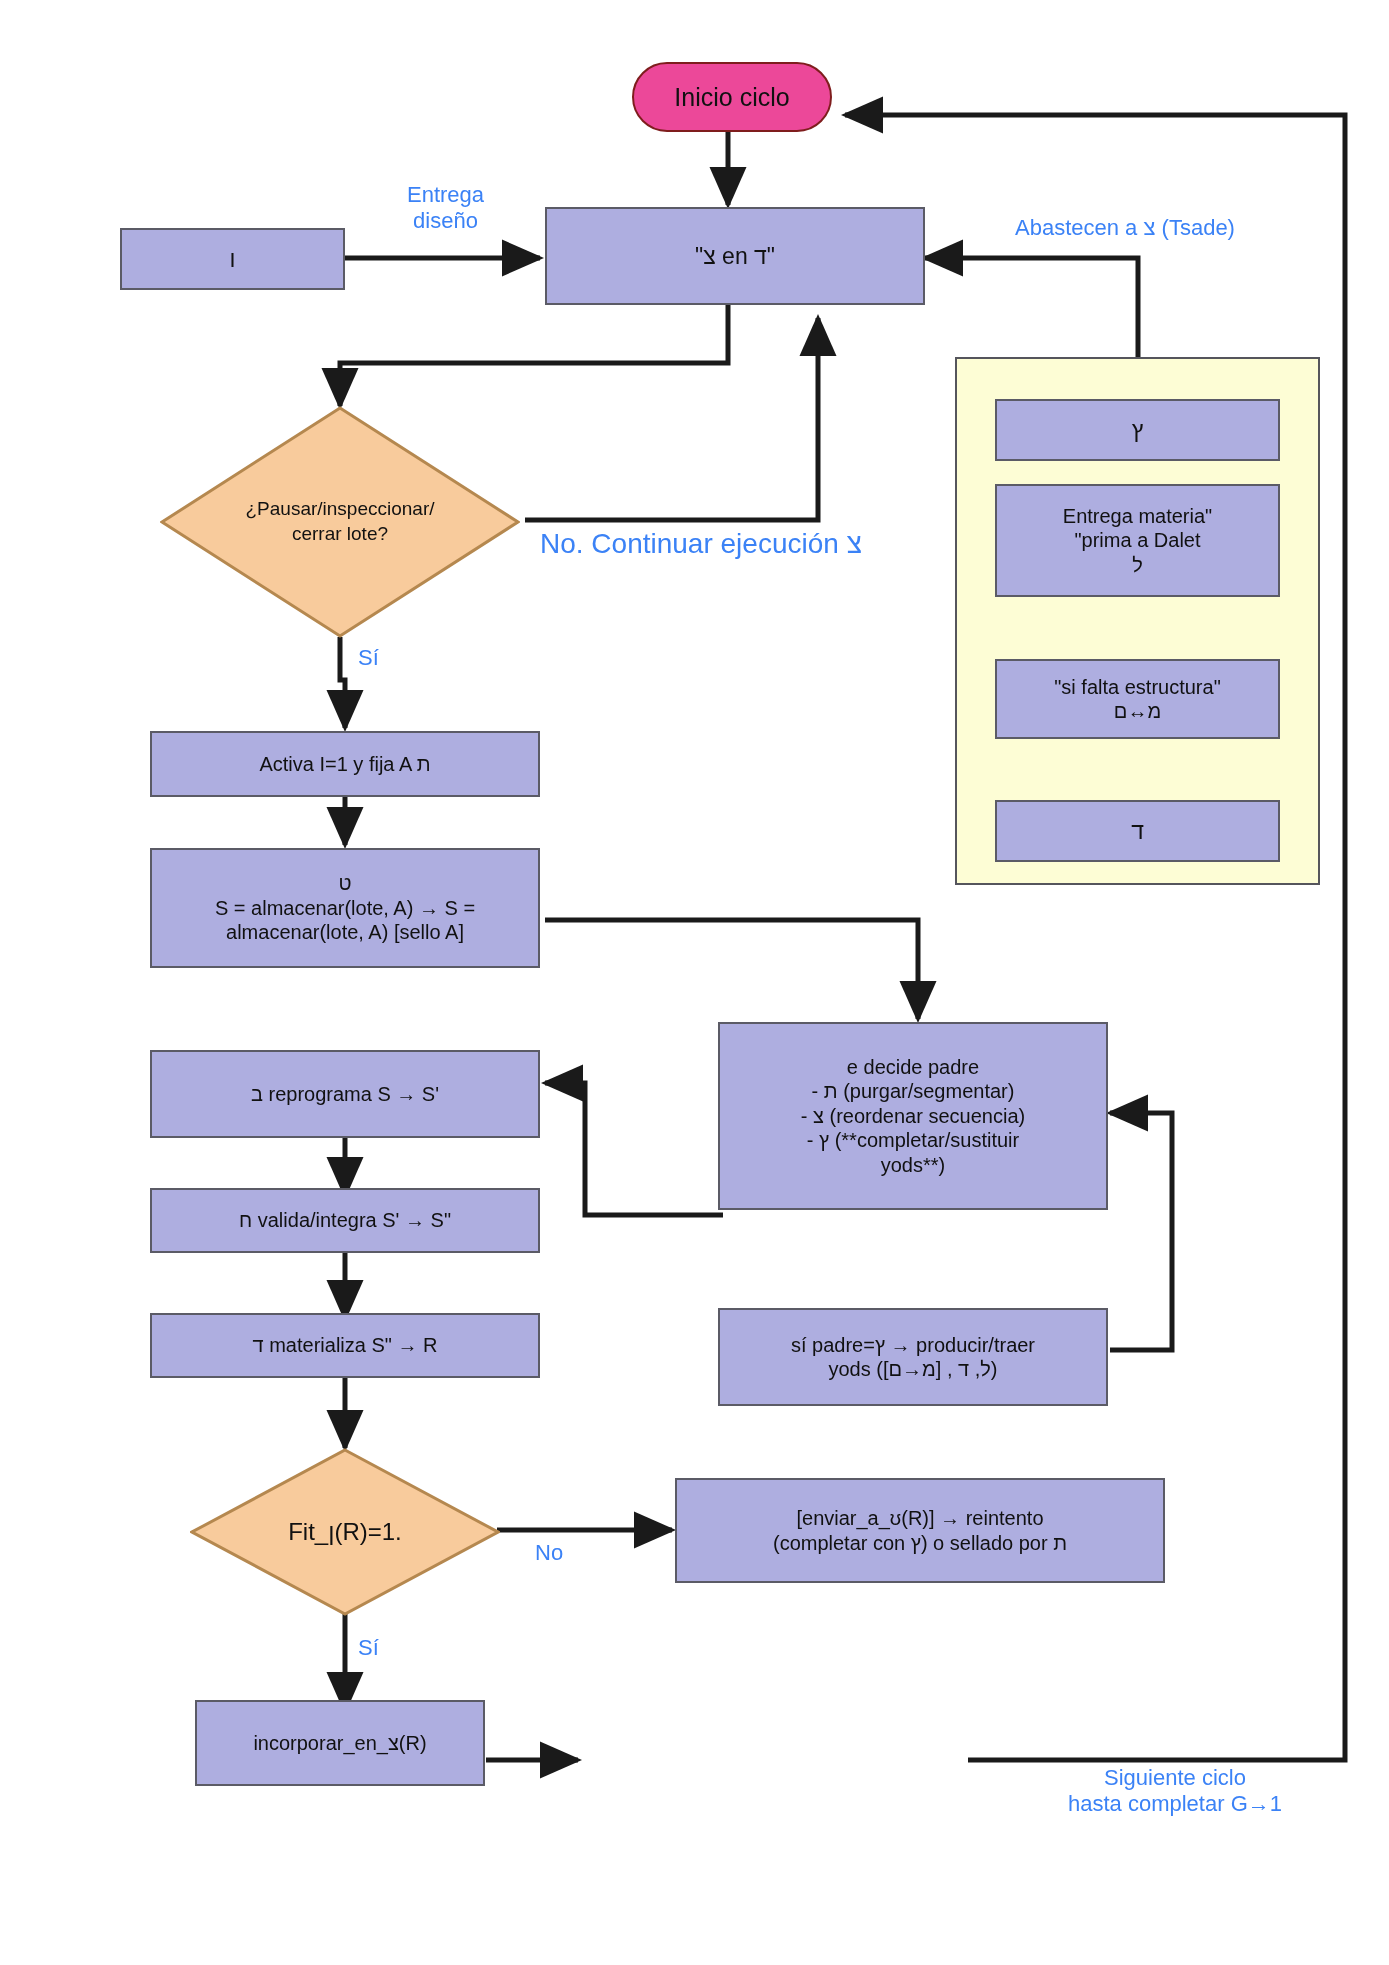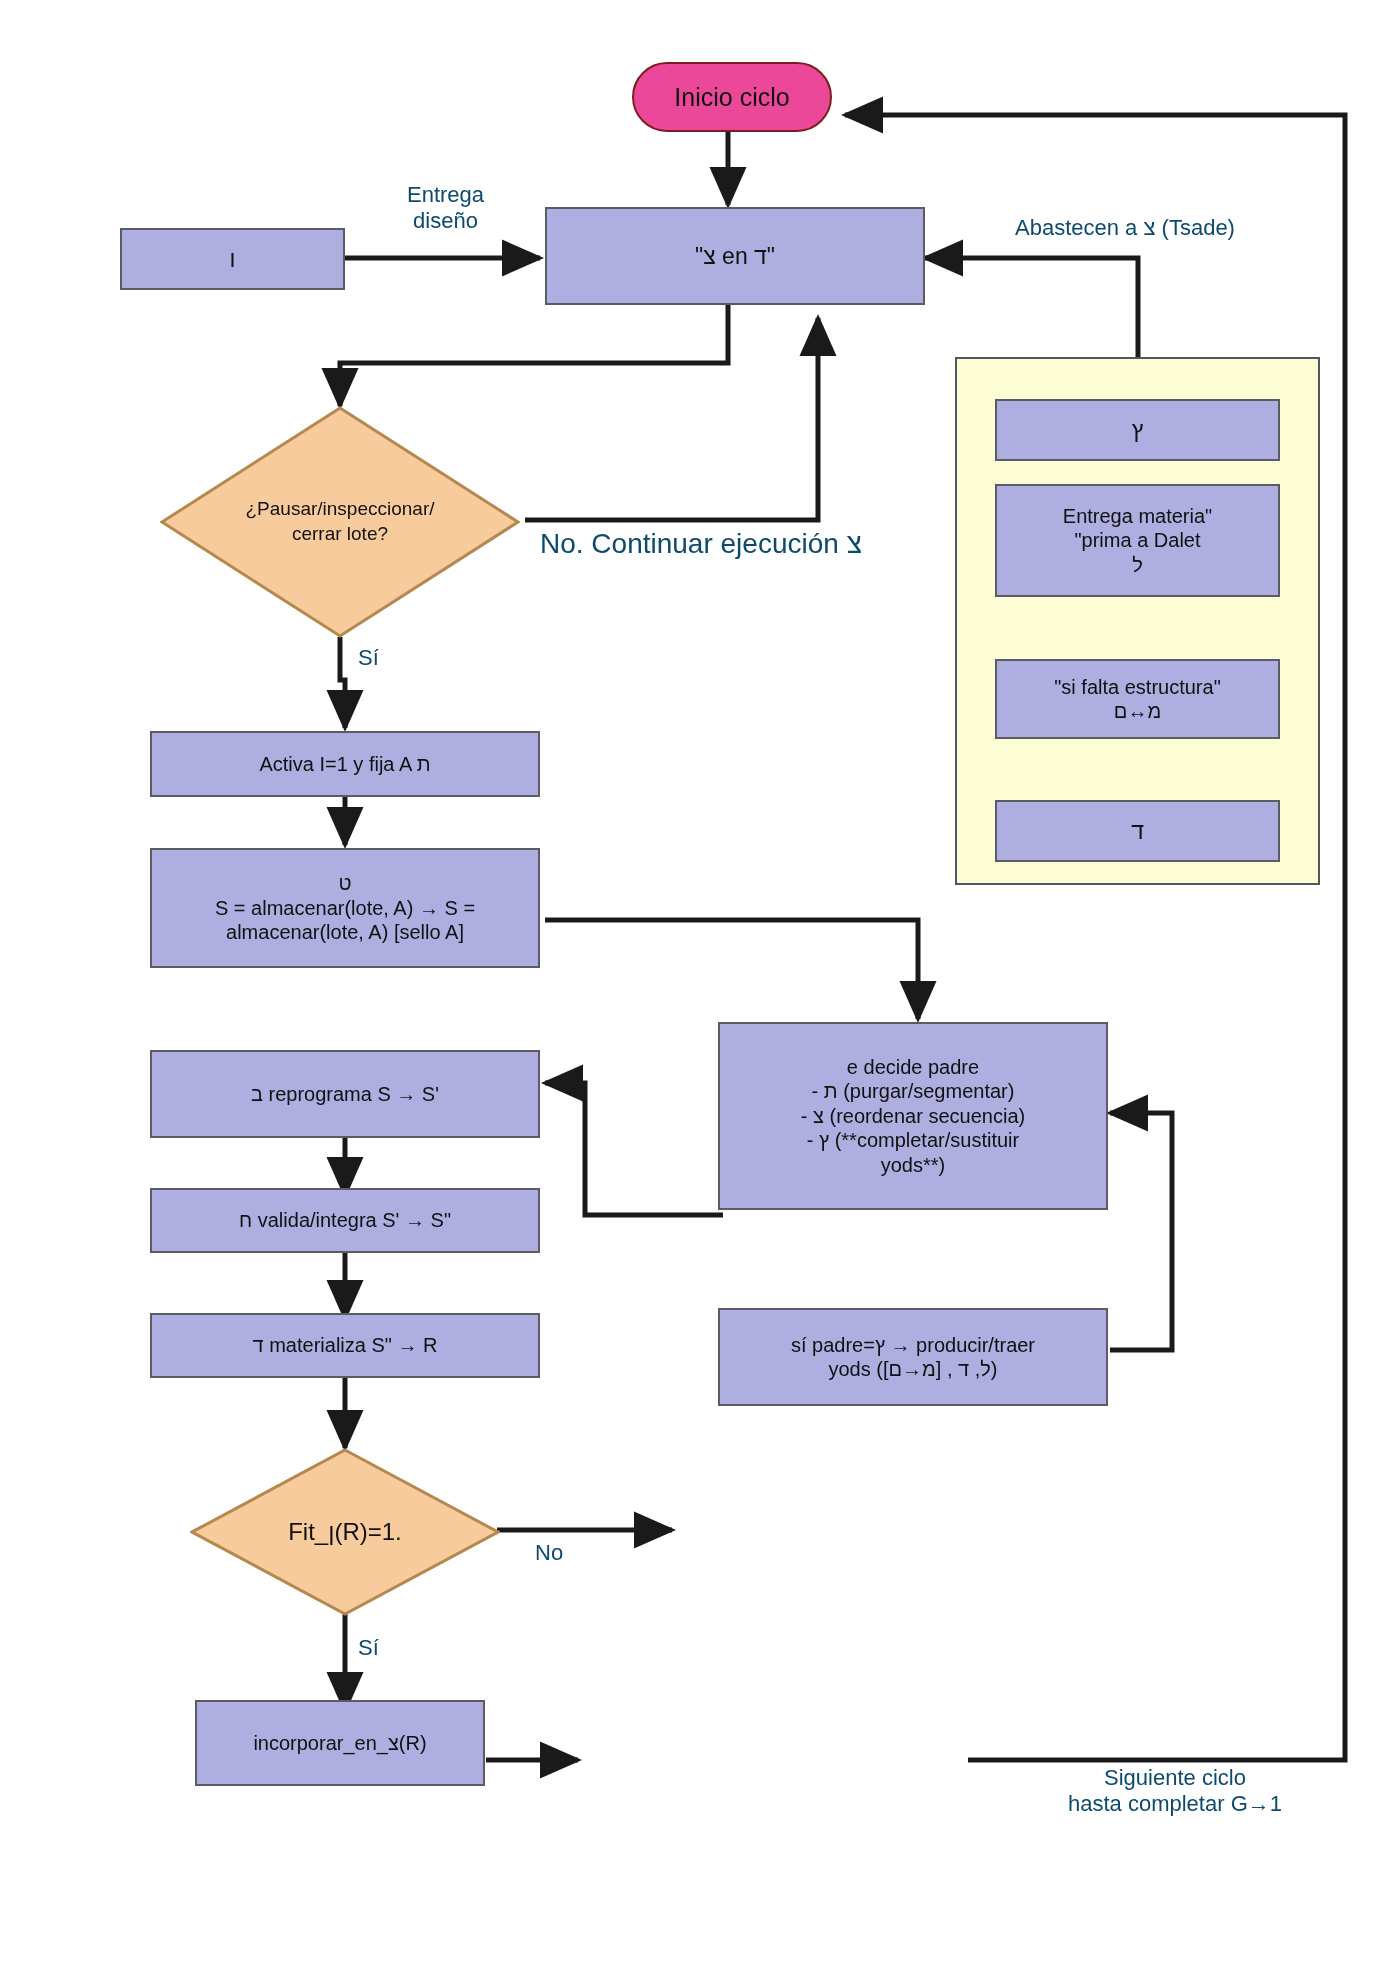"Entrega" .edge-label { color: #0c4a6e -> #3b82f6 }
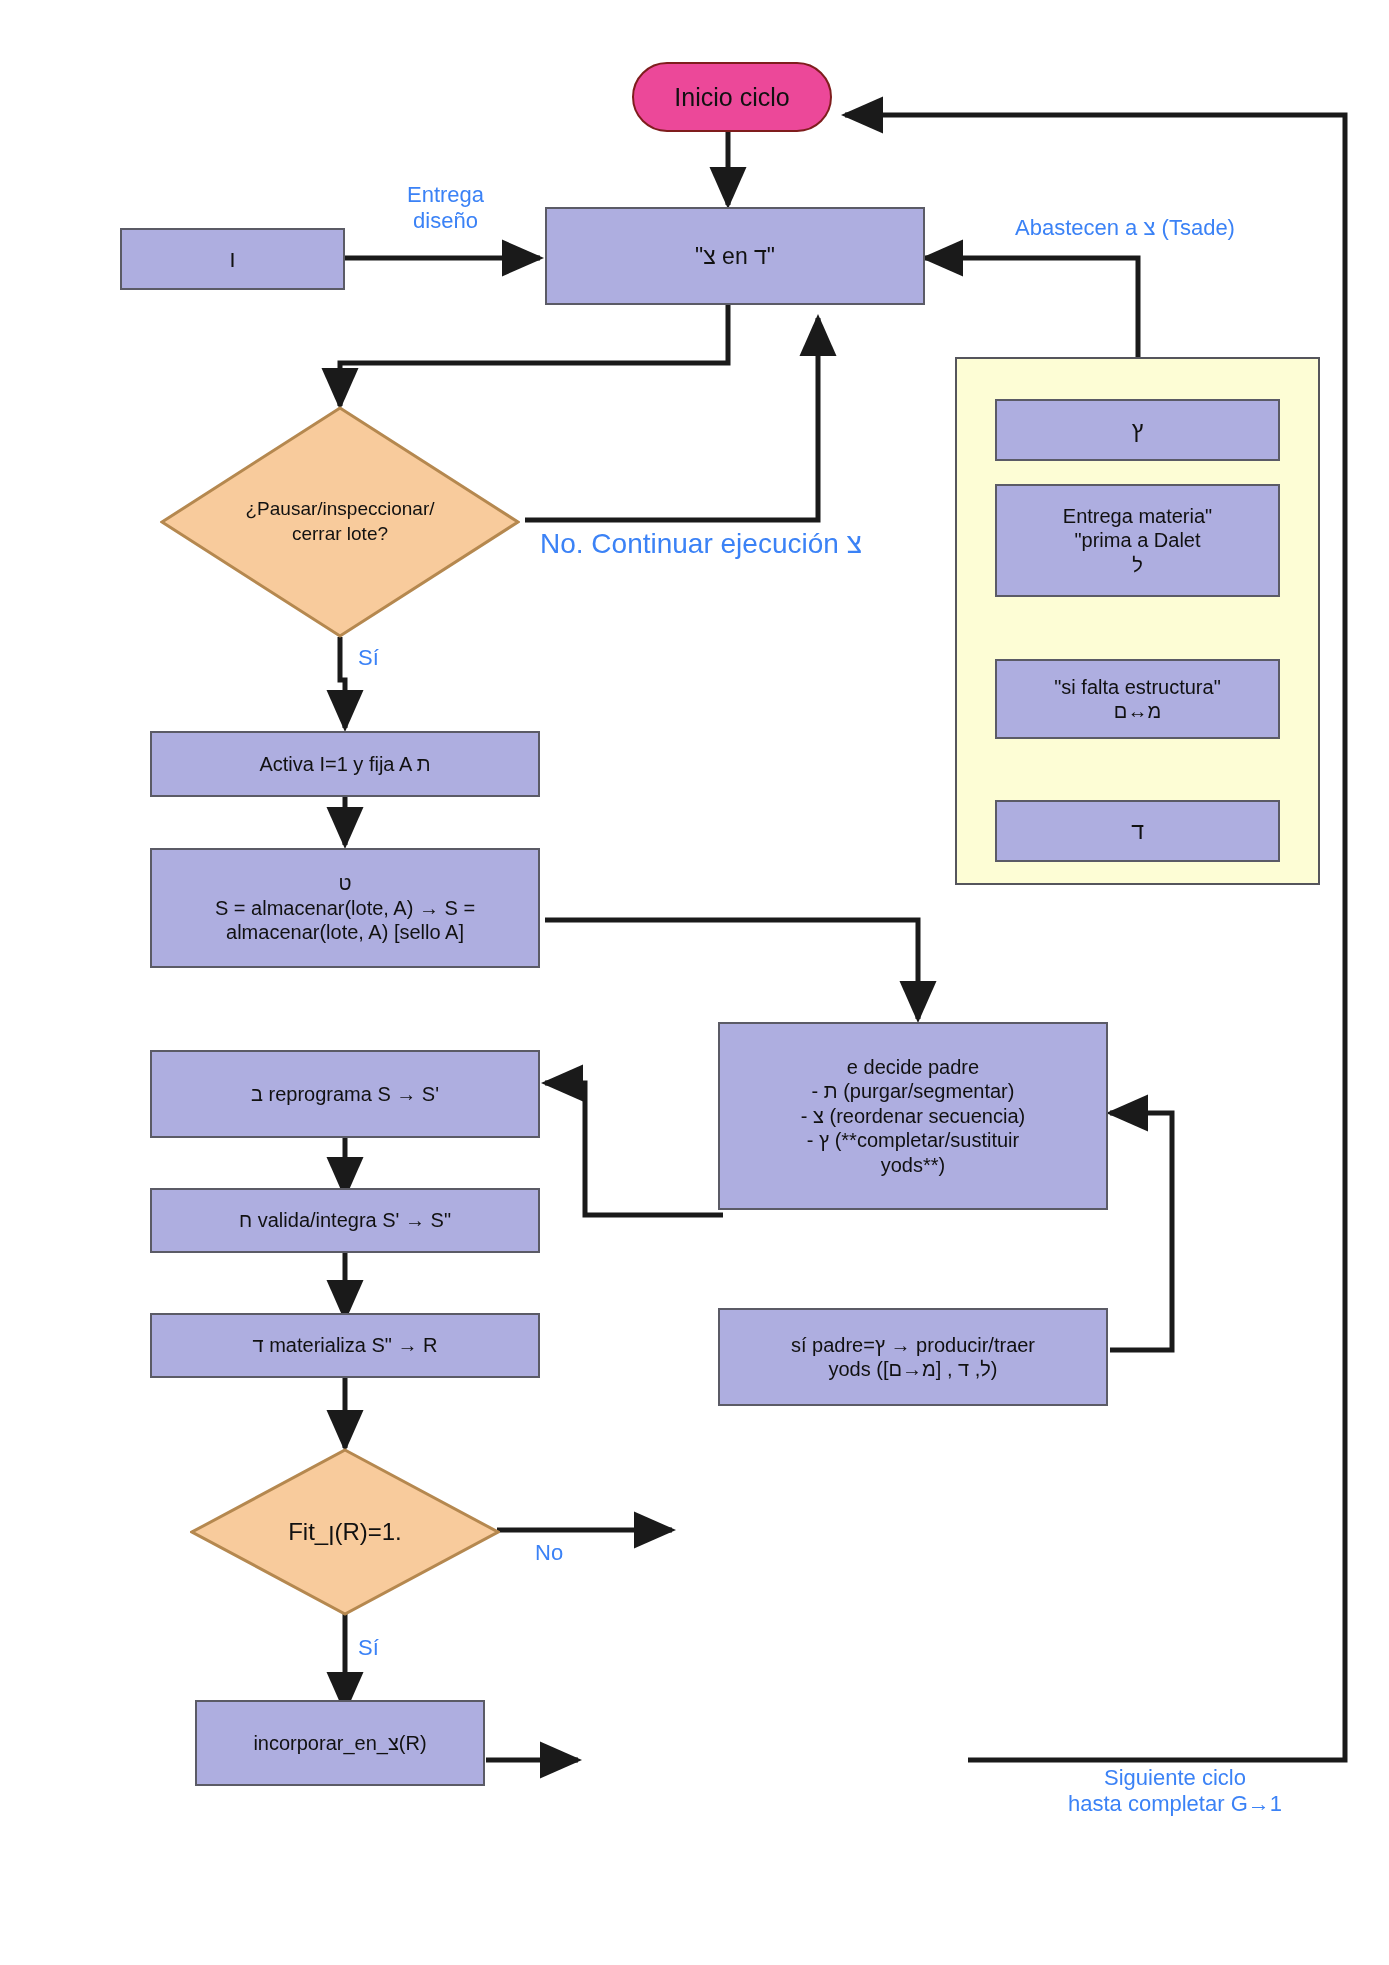"[enviar_a_ʊ(R)] → reintento" div.node { html: none -> <div>[enviar_a_ʊ(R)] → reintento (completar con ץ) o sellado por ת</div> }
